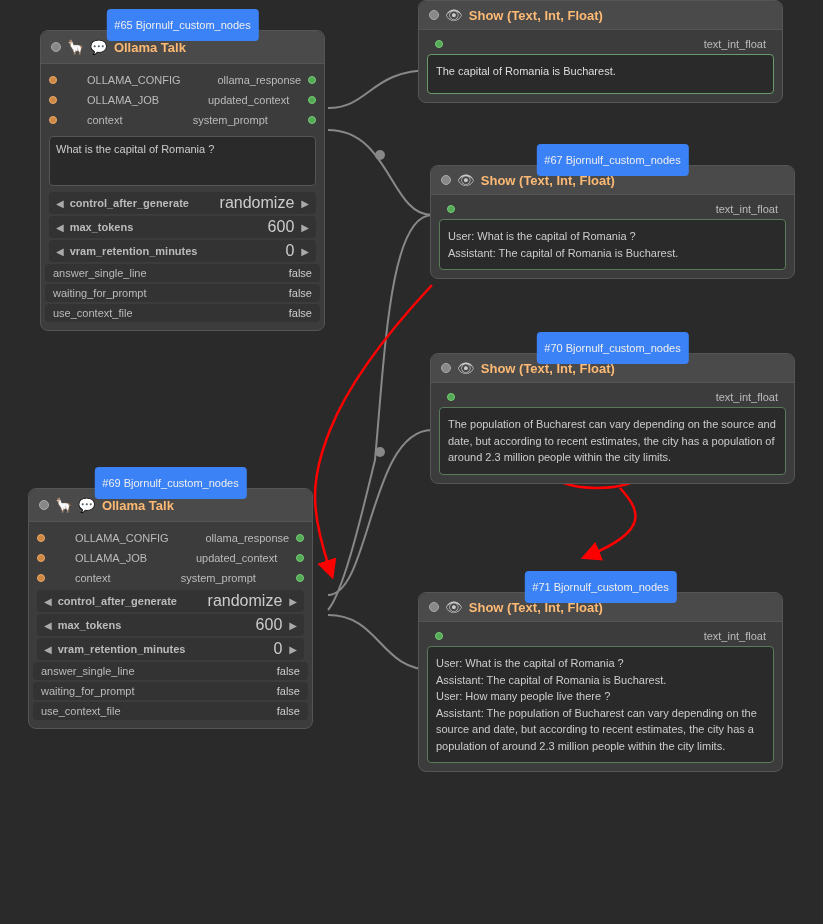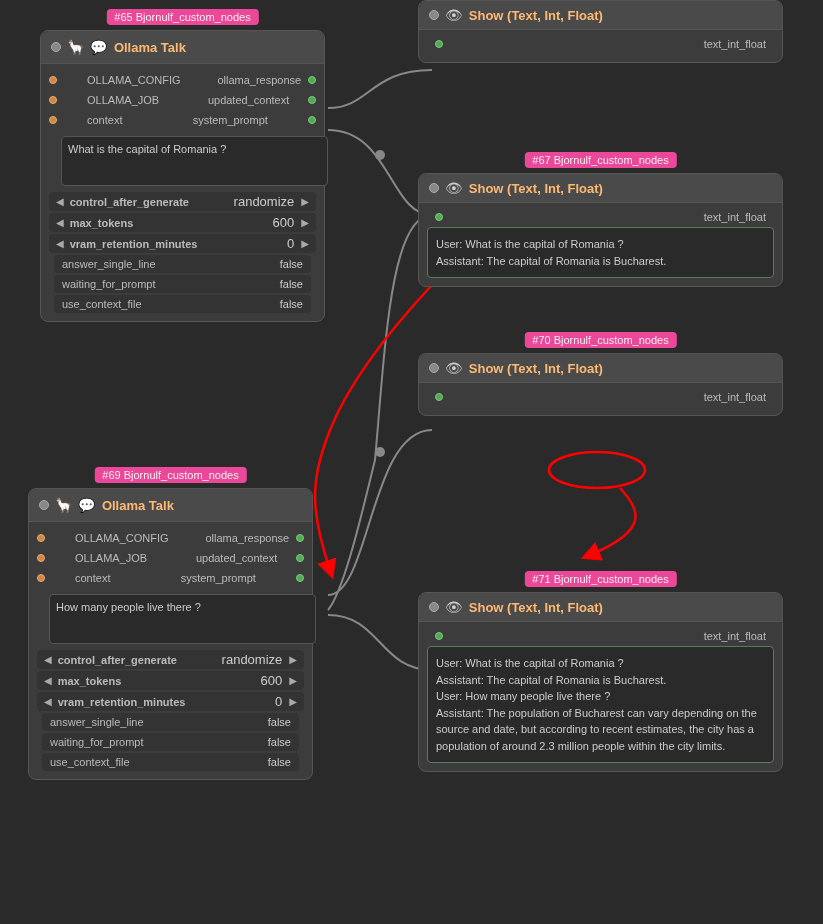"#65 Bjornulf_custom_nodes" .node-header-bar { background: #ec4899 -> #3b82f6; padding: 2px 8px -> 10px 8px }
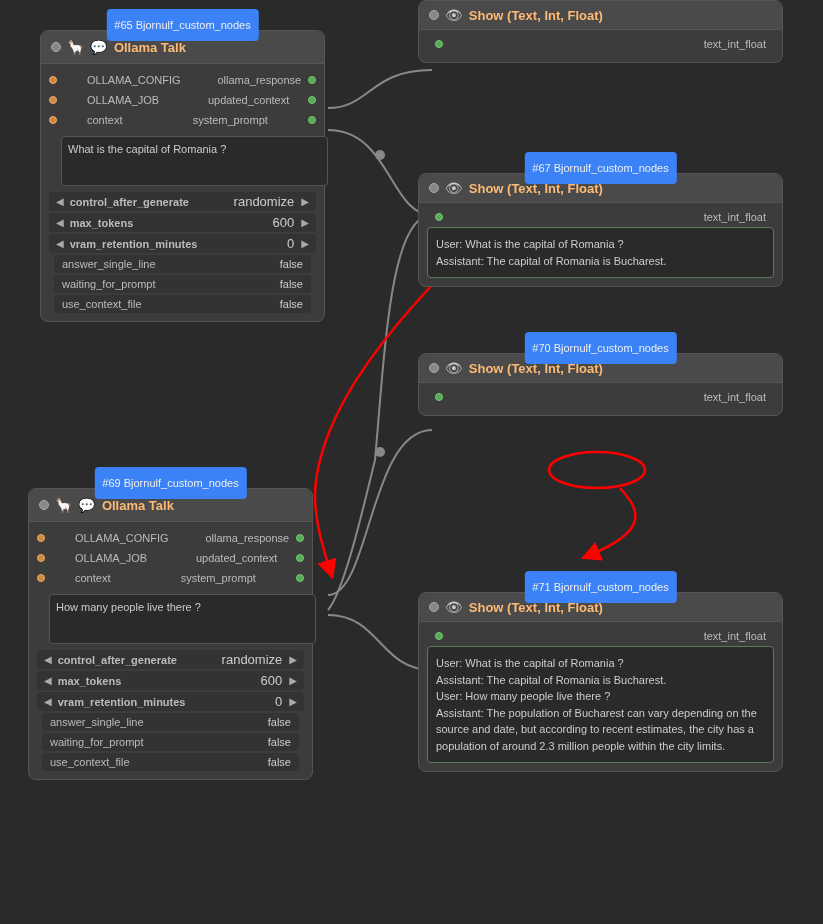"The capital of Romania is" div.text-output-box { html: none -> <div>The capital of Romania is Bucharest.</div> }
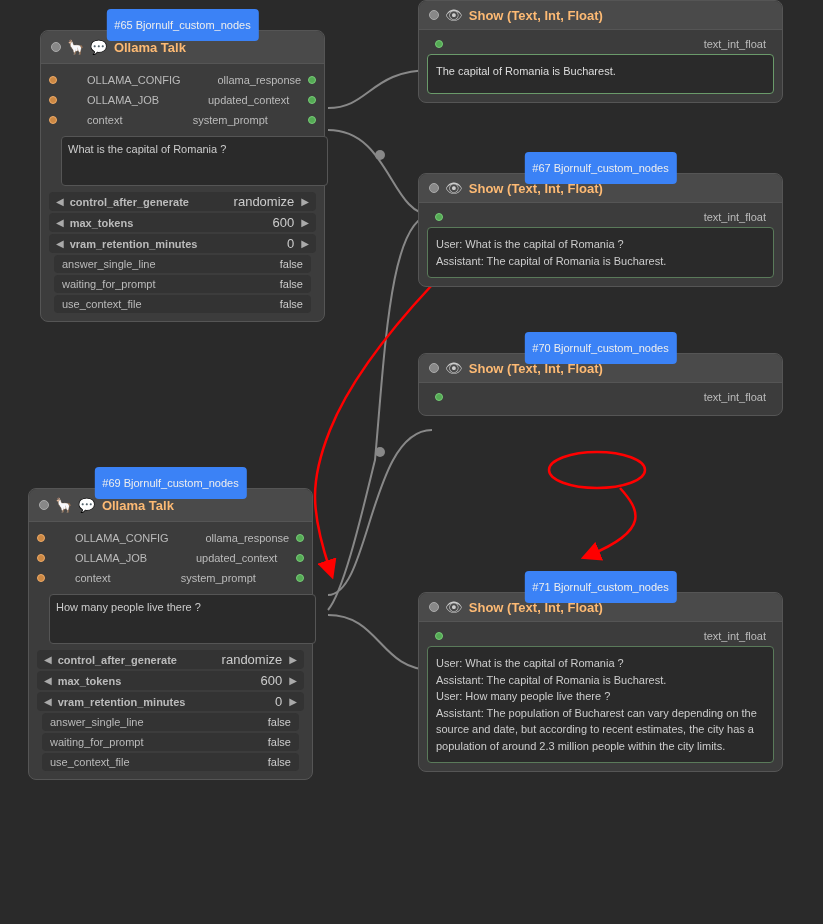"What is the capital of" .textarea-field { margin: 6px 20px -> 6px 8px }
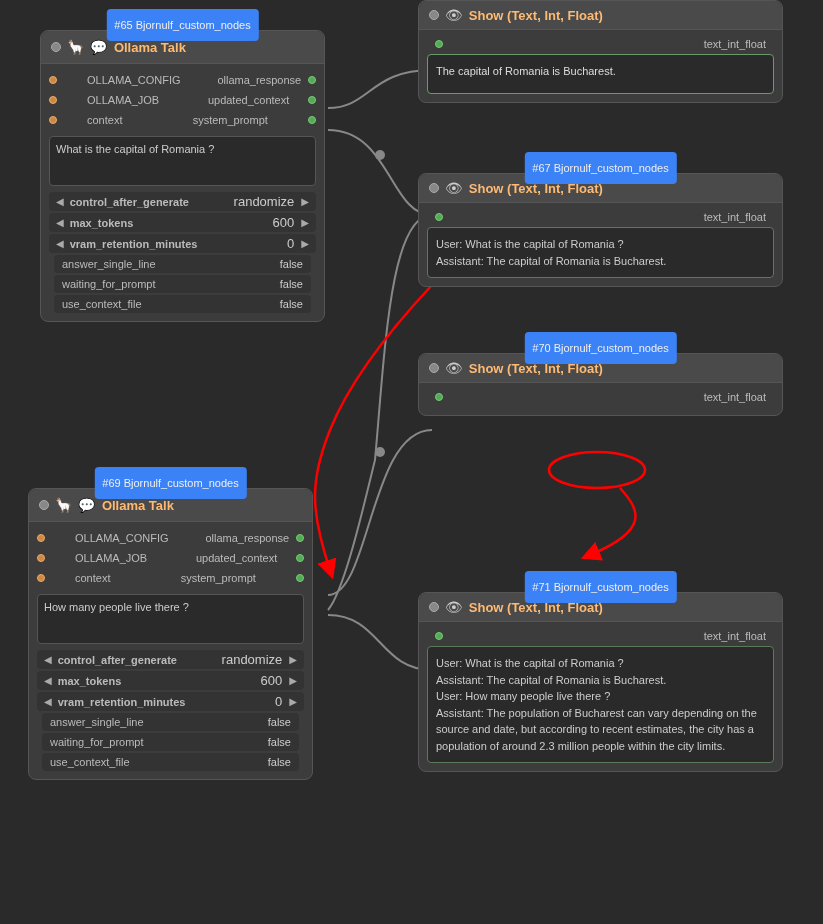"#67 Bjornulf_custom_nodes" div.show-node { left: 418px -> 430px; margin-top: 8px -> none }
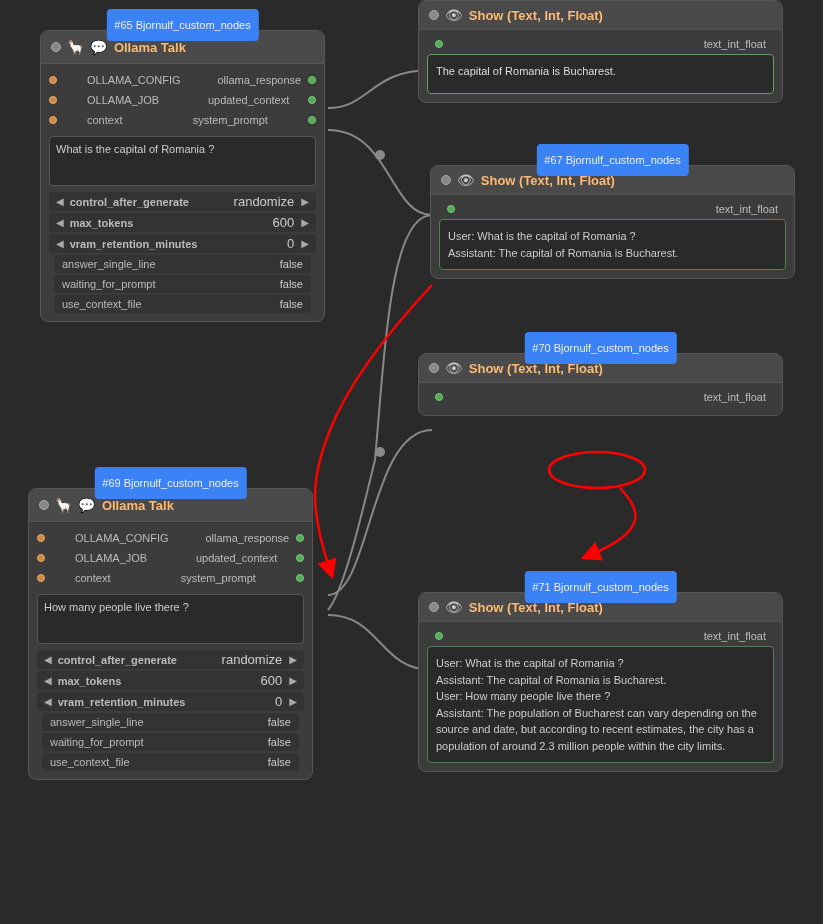"randomize" .ctrl-value { font-size: 13px -> 16px }
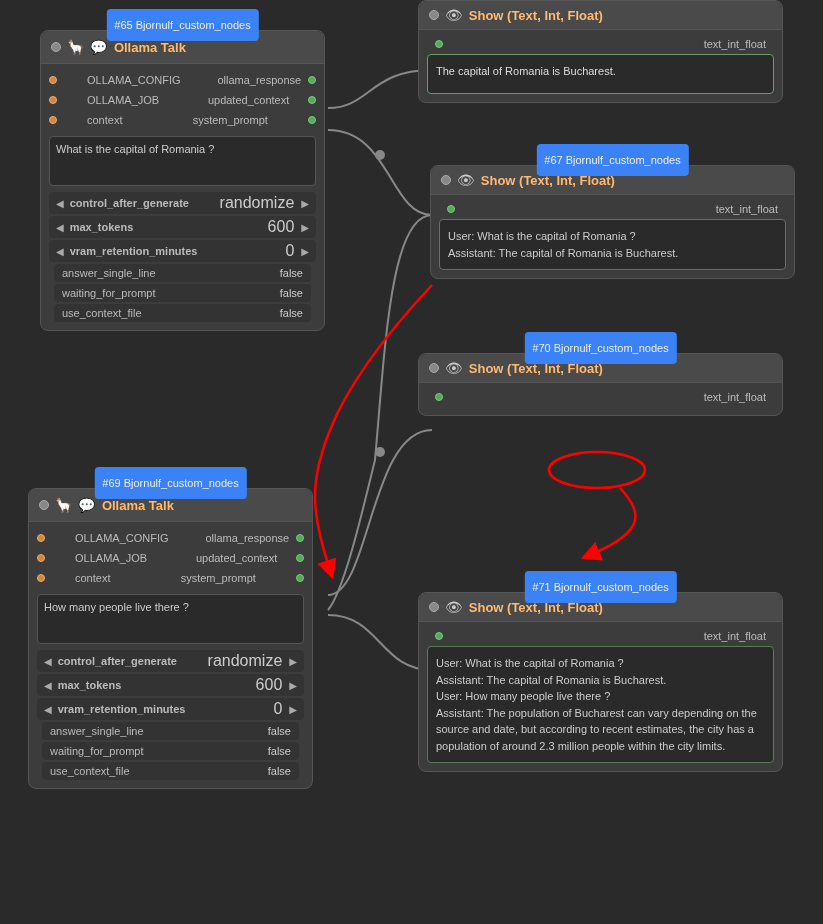"answer_single_line" .bool-row { margin: 2px 13px -> 2px 4px }
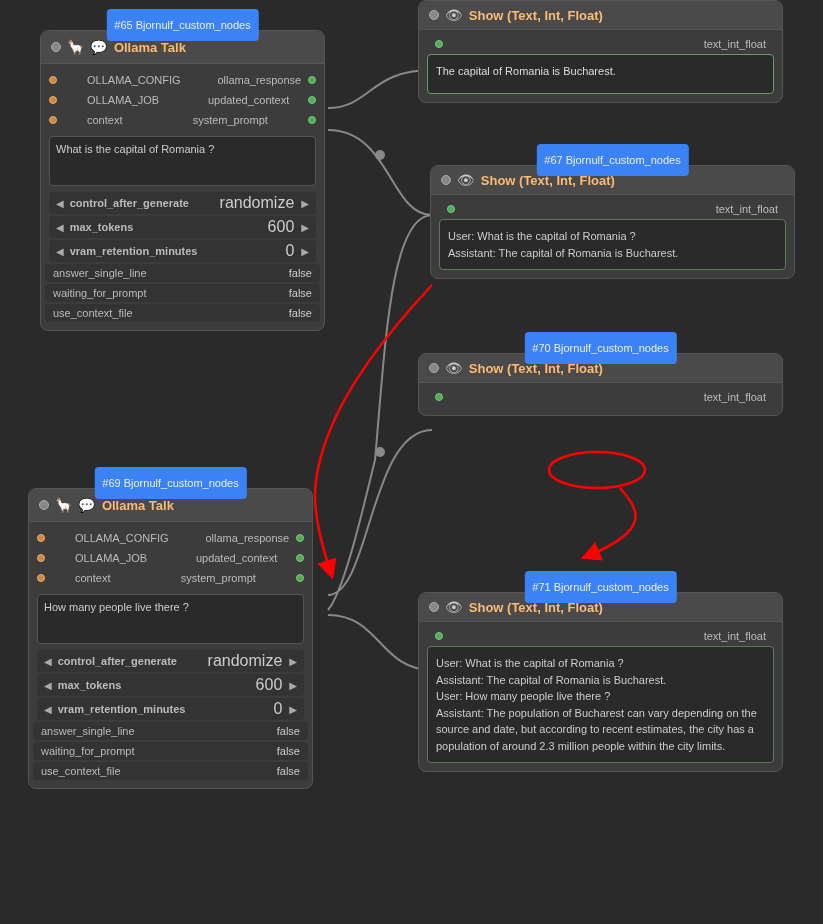"#70 Bjornulf_custom_nodes" div.show-node { left: 418px -> 430px }
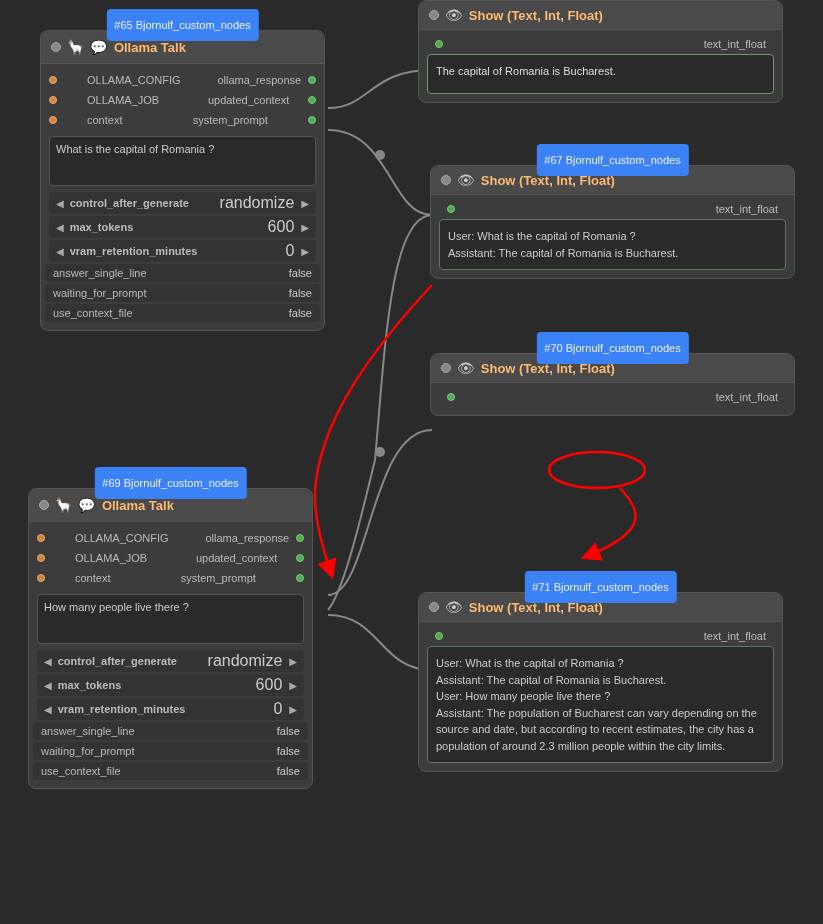"The population of Bucharest can" div.text-output-box { html: none -> <div>The population of Bucharest can vary depending on the source and date, but according to recent estimates, the city has a population of around 2.3 million people within the city limits.</div> }
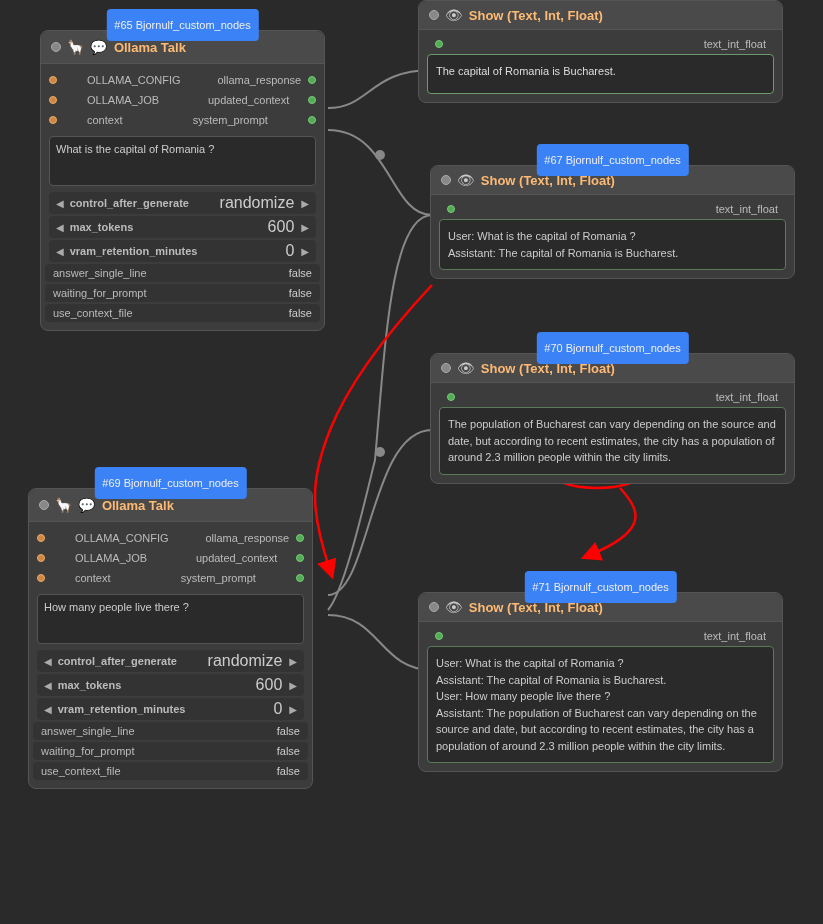"How many people live there" div.textarea-field { html: <div>How many people live there ?</div> -> none }
